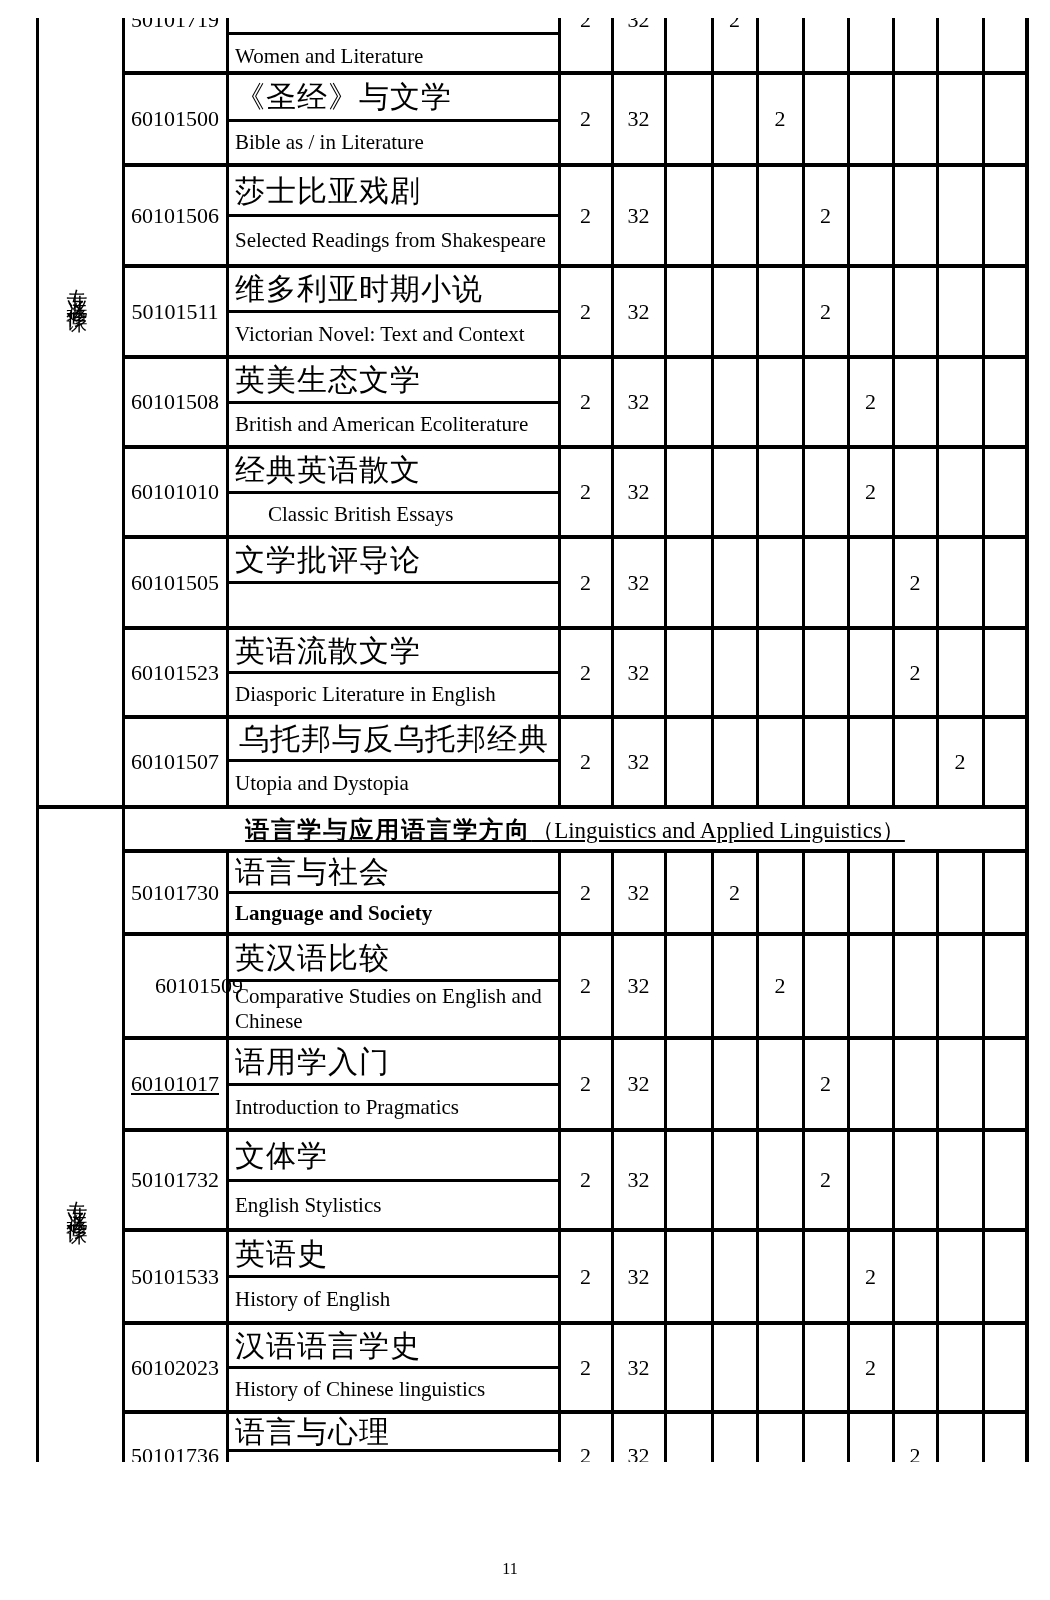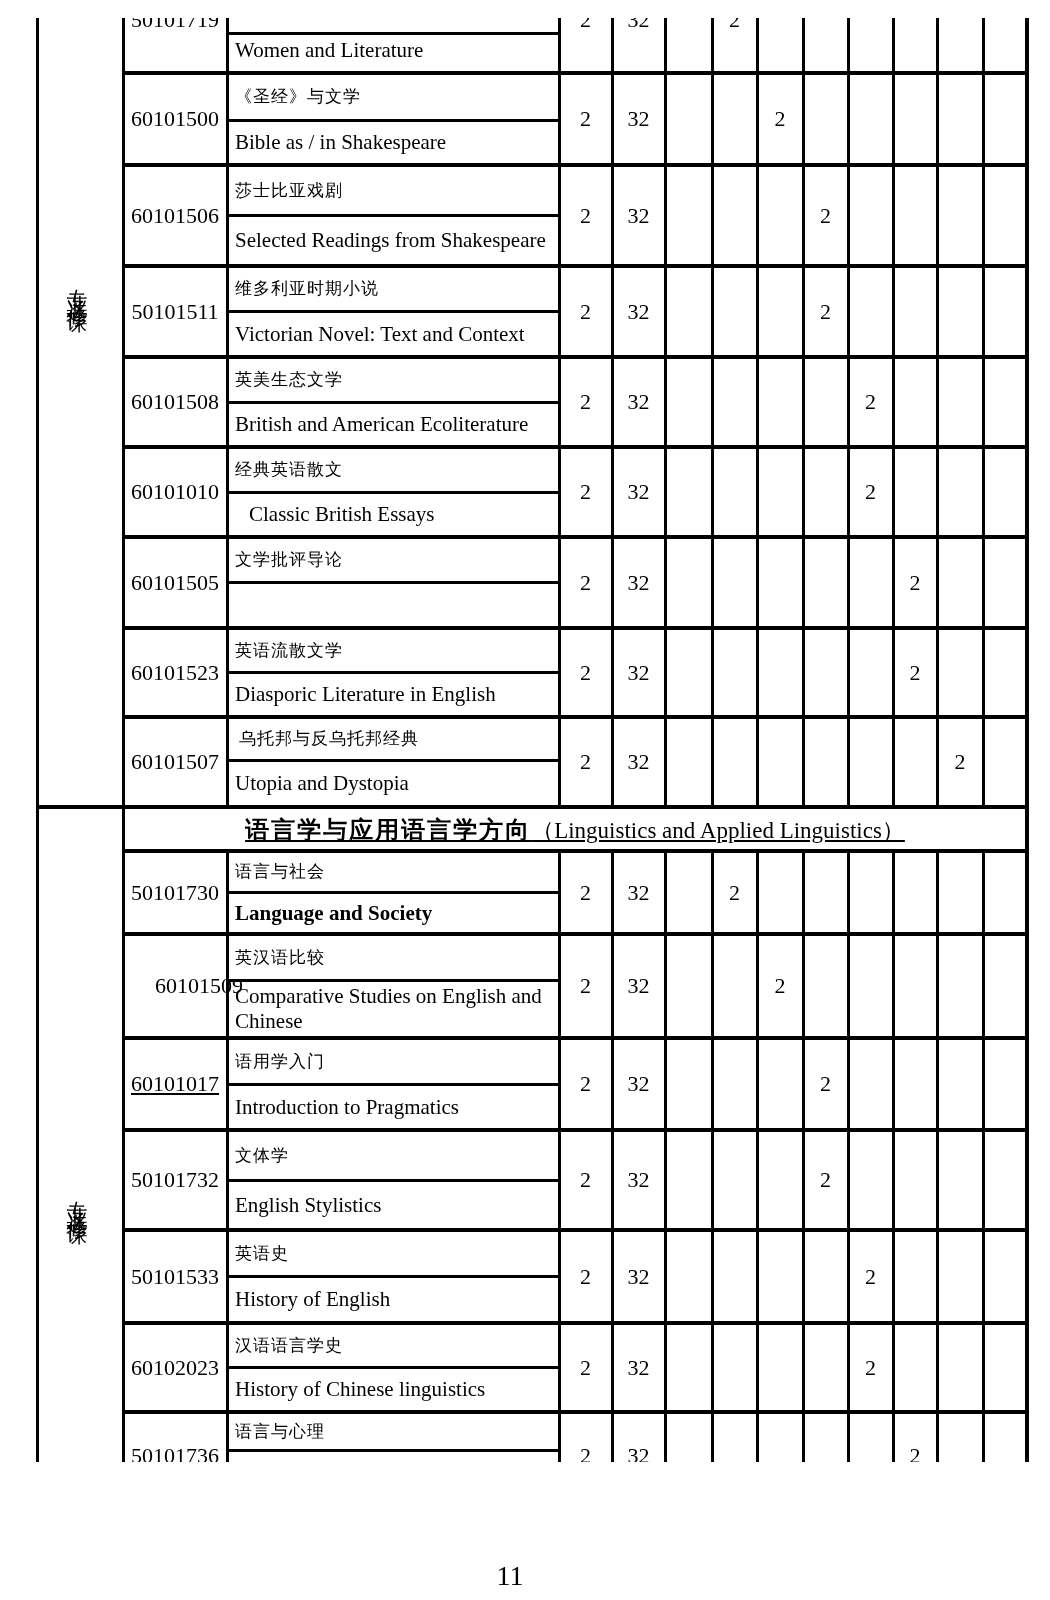"Women and Literature" div.namecell { top: 12px -> 18px }
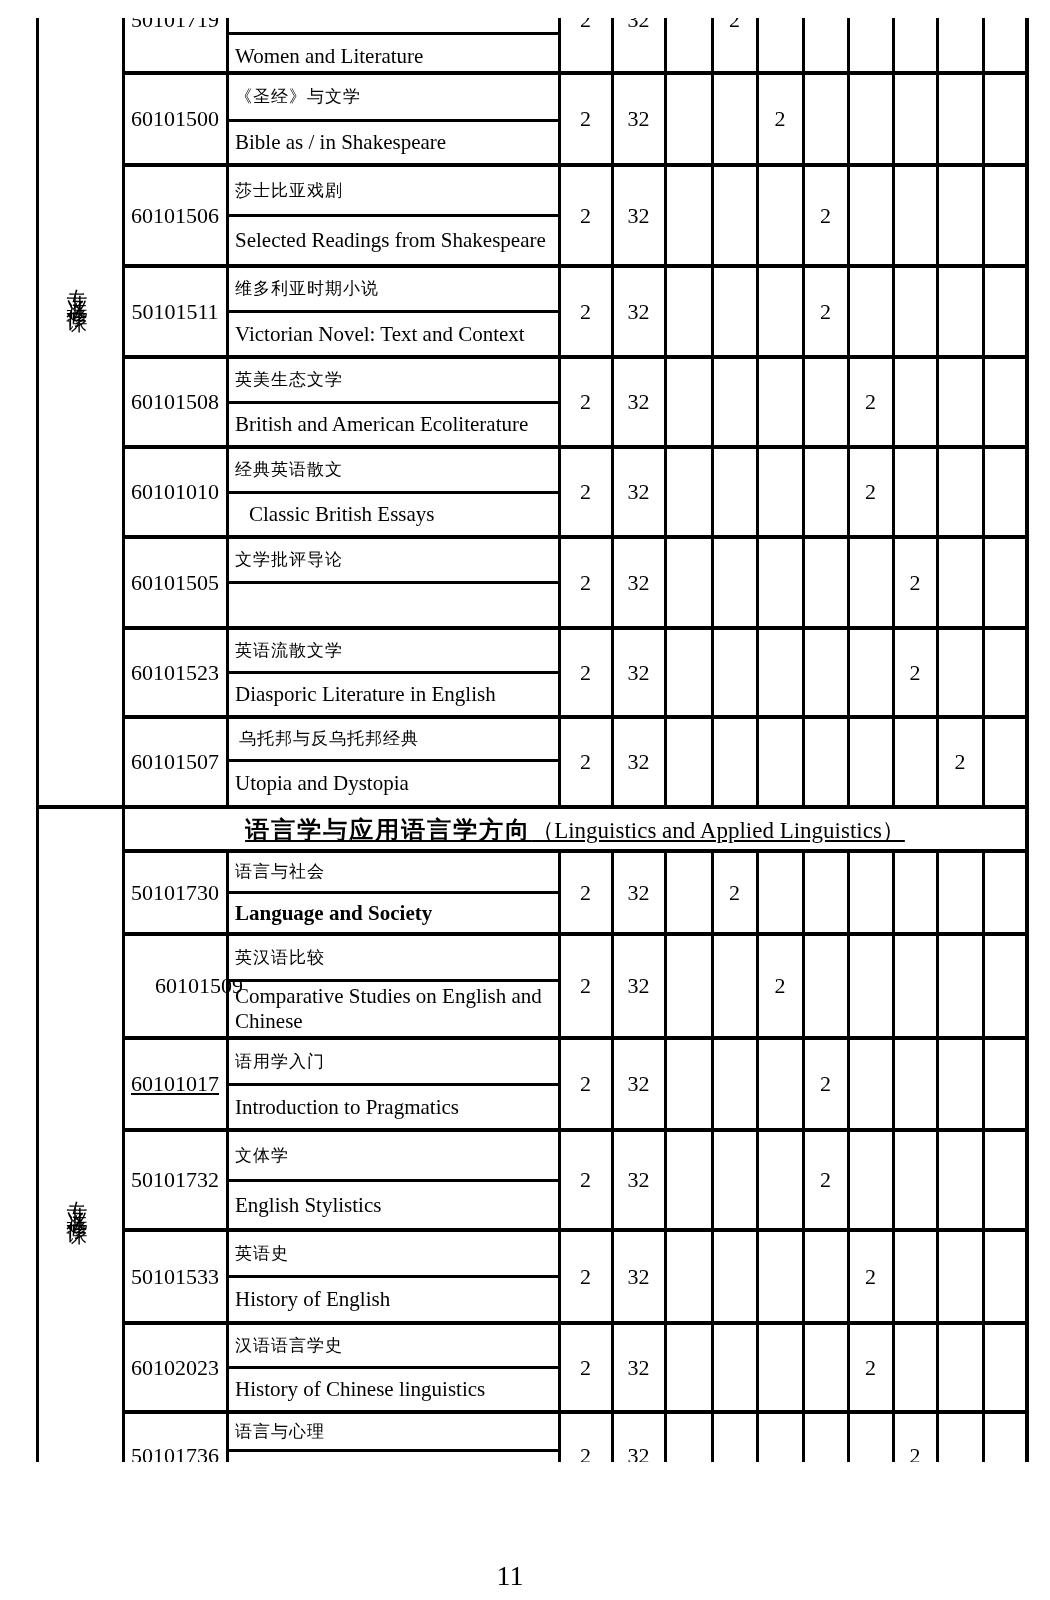"《圣经》与文学" .namecell { font-size: 17px -> 30px }
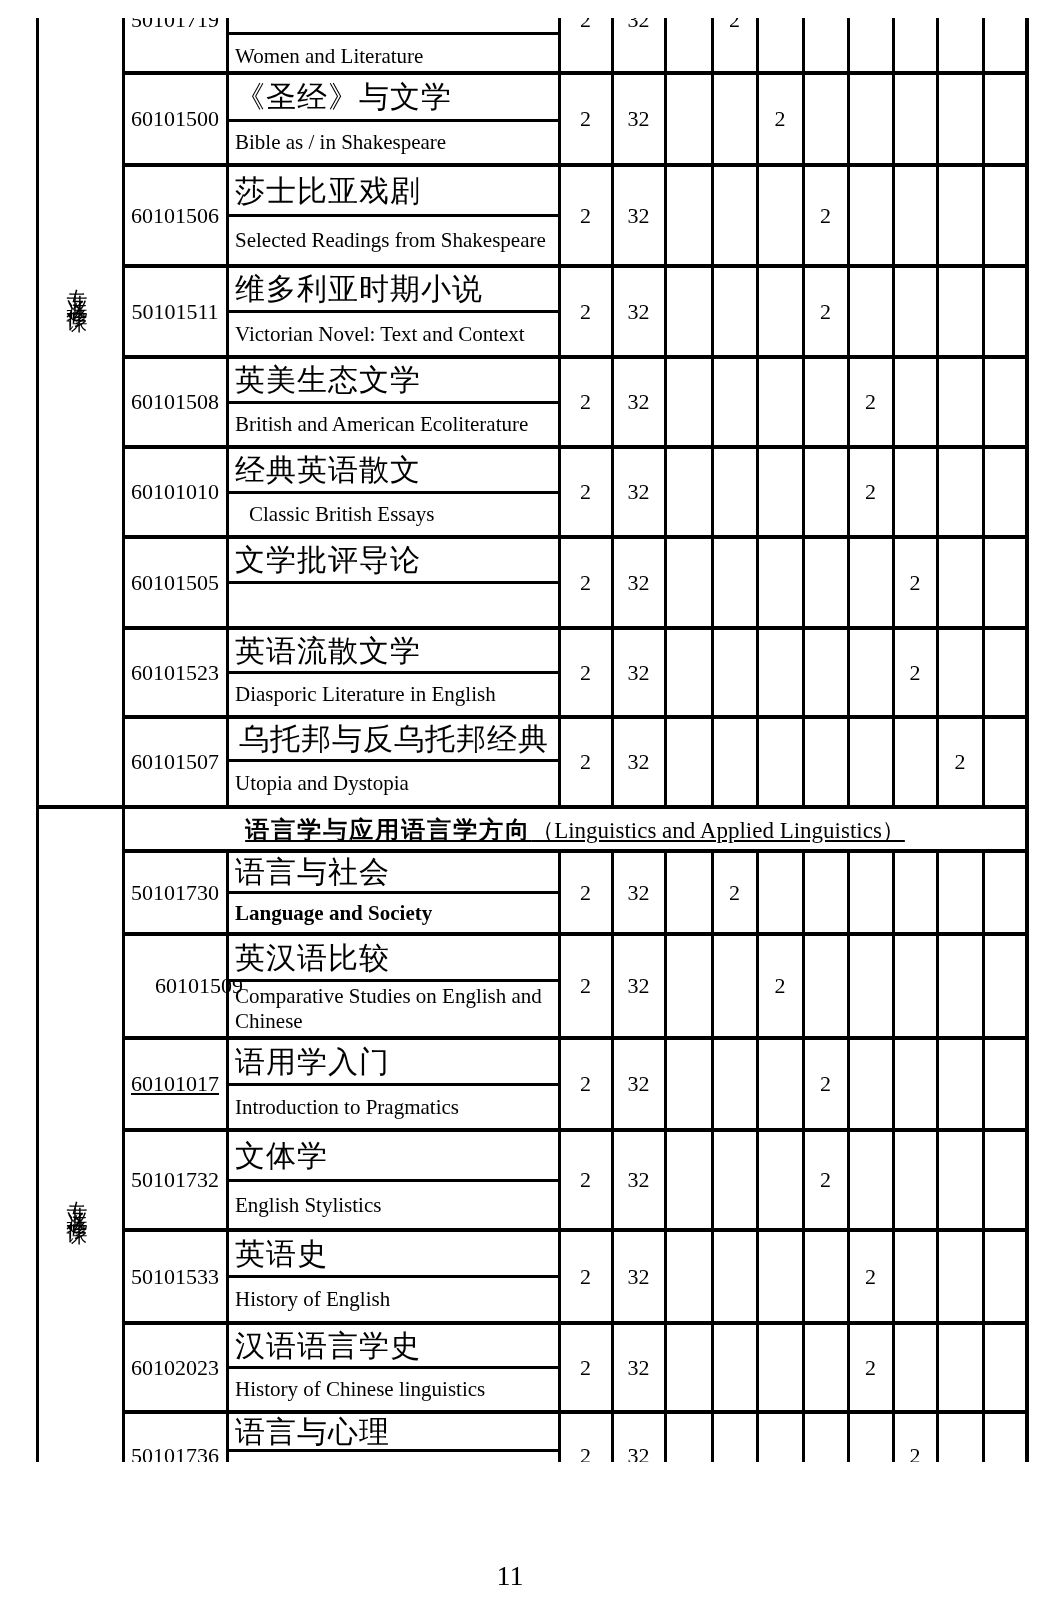"Bible as / in Shakespeare" div.namecell { text: Shakespeare -> Literature }
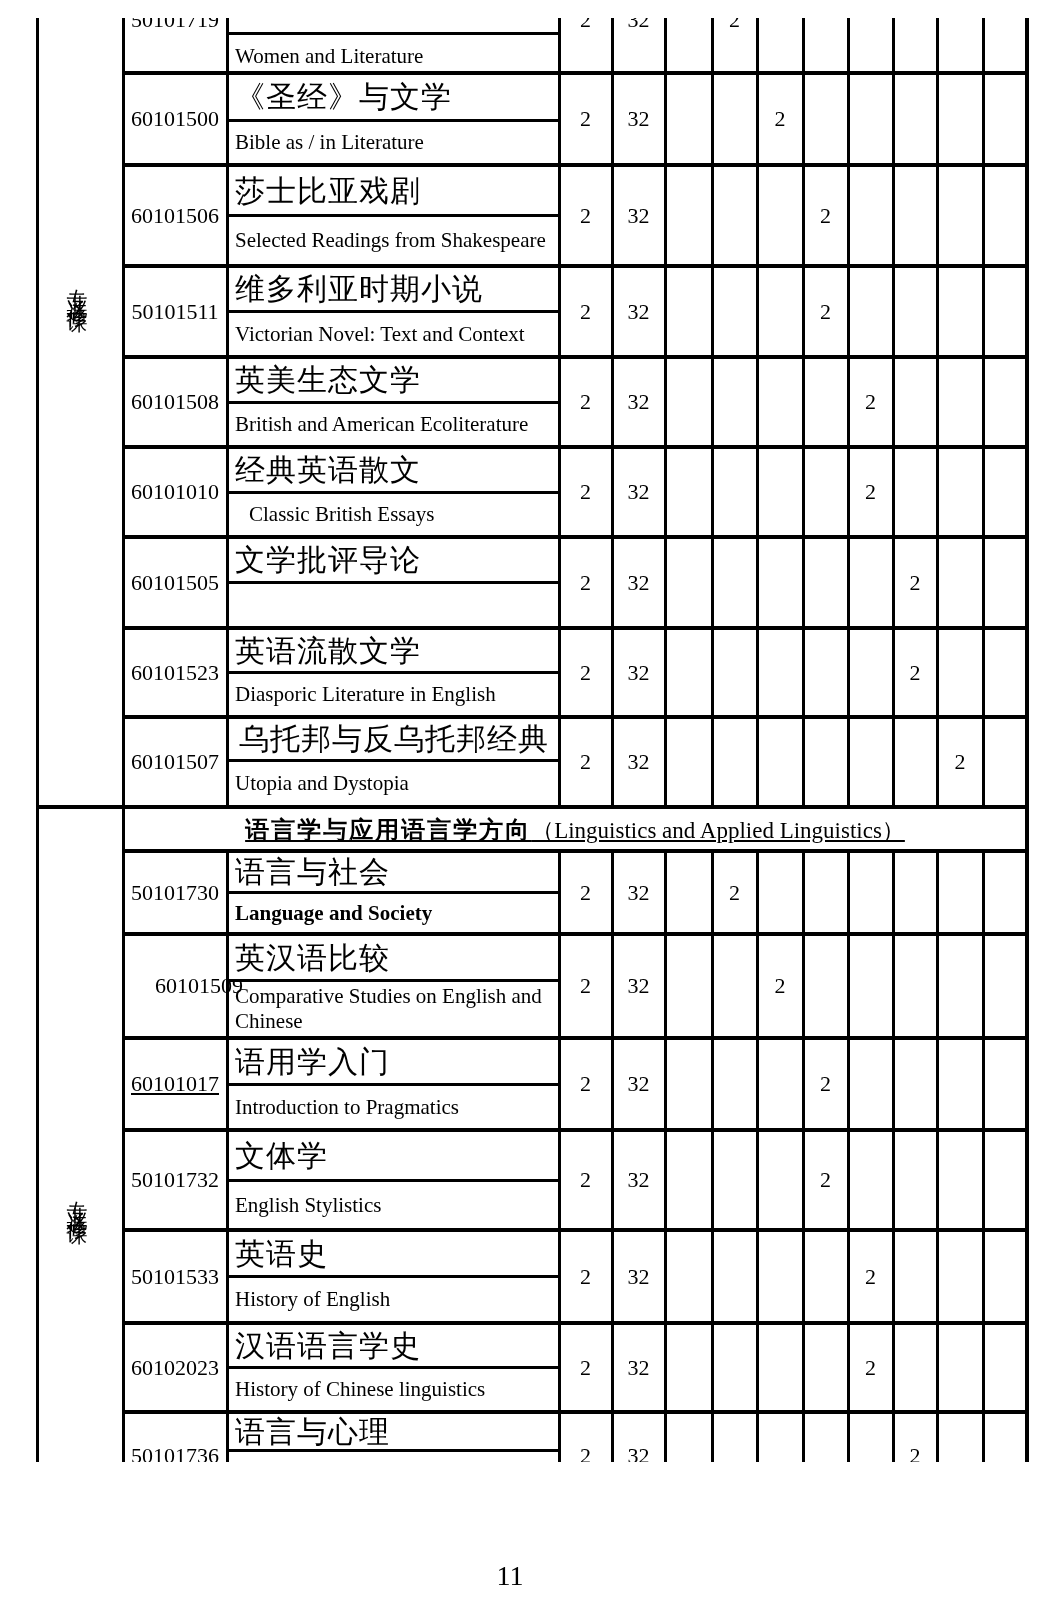"Classic British Essays" div.namecell { left: 213px -> 232px }
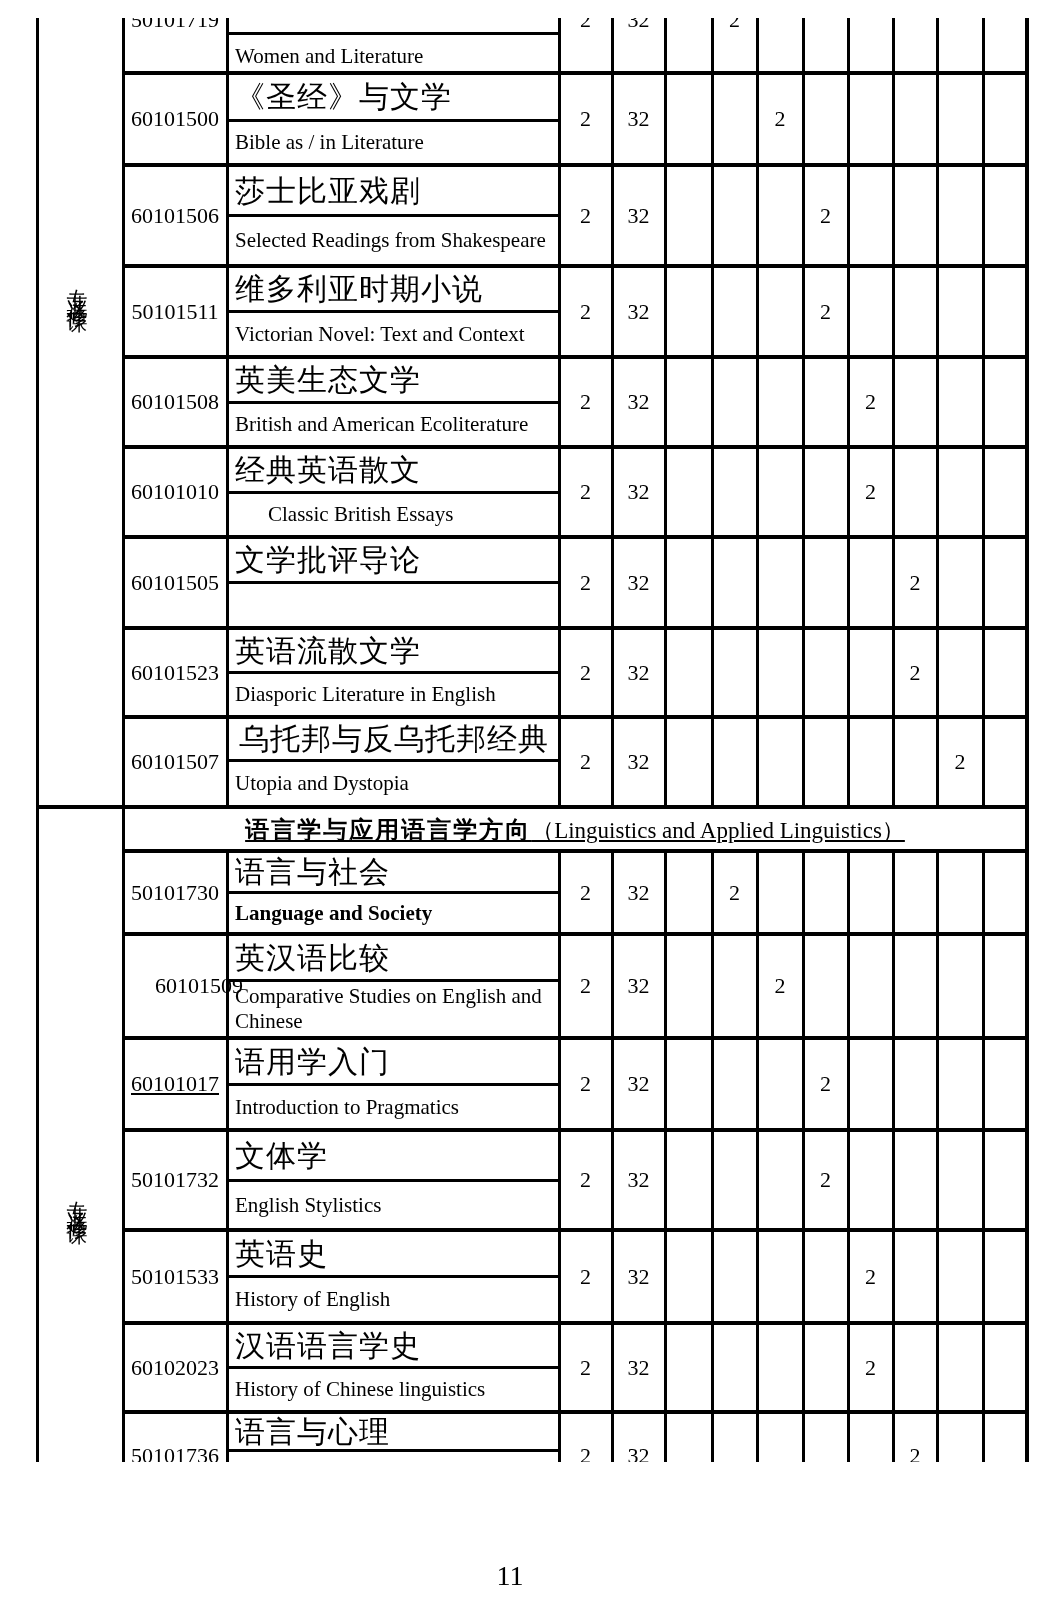"11" #page-number { font-size: 28px -> 16px }
